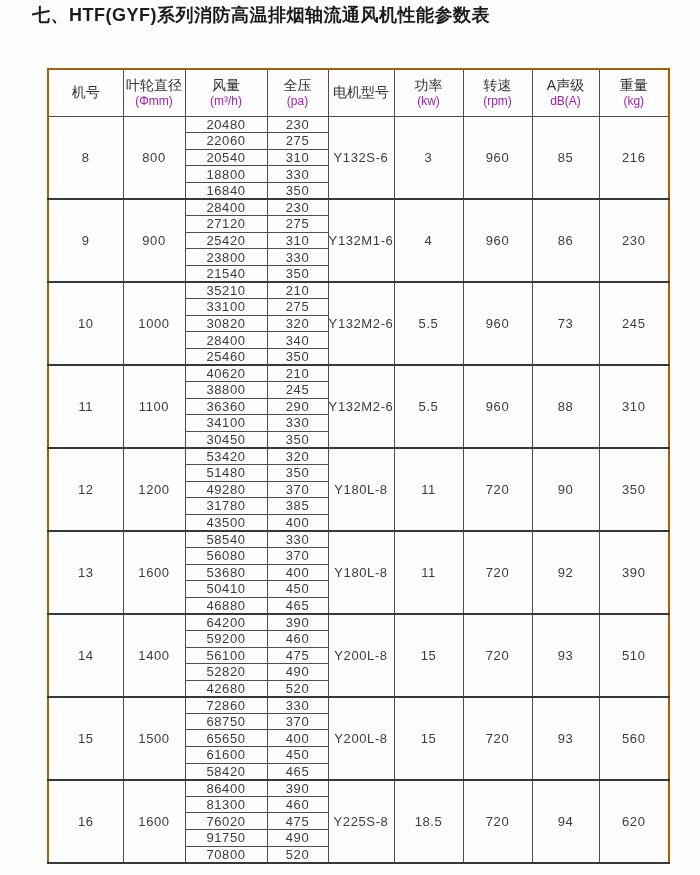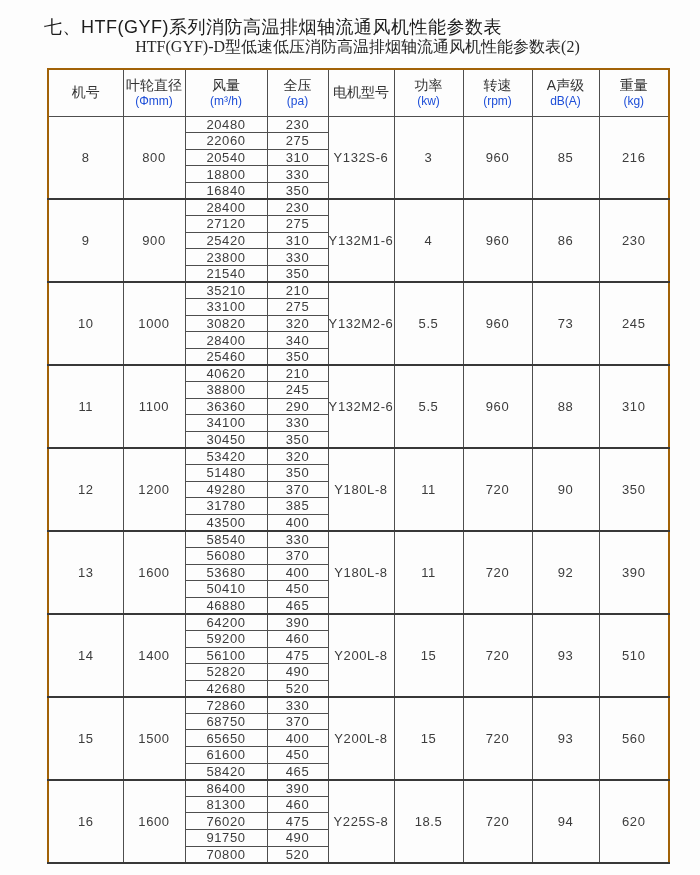"七、HTF(GYF)系列消防高温排烟轴流通风机性能参数表" .doc-title { font-weight: normal -> bold; margin: 12px -> 0 }
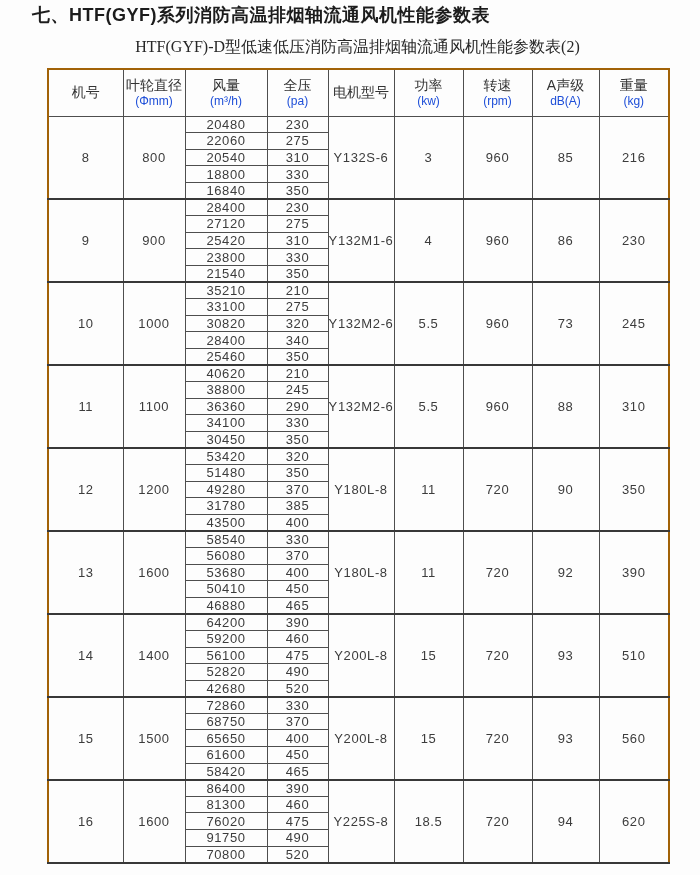"HTF(GYF)-D型低速低压消防高温排烟轴流通风机性能参数表(2)" h2.doc-subtitle { html: <h2>HTF(GYF)-D型低速低压消防高温排烟轴流通风机性能参数表(2)</h2> -> none }
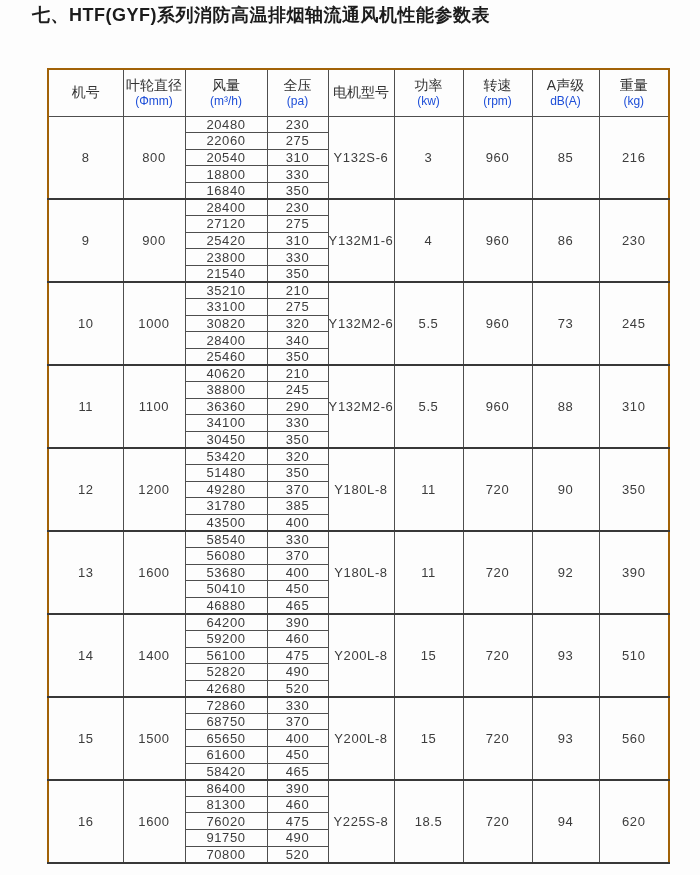"(Φmm)" table.perf th .h2 { color: #1d4ed8 -> #a21caf }
